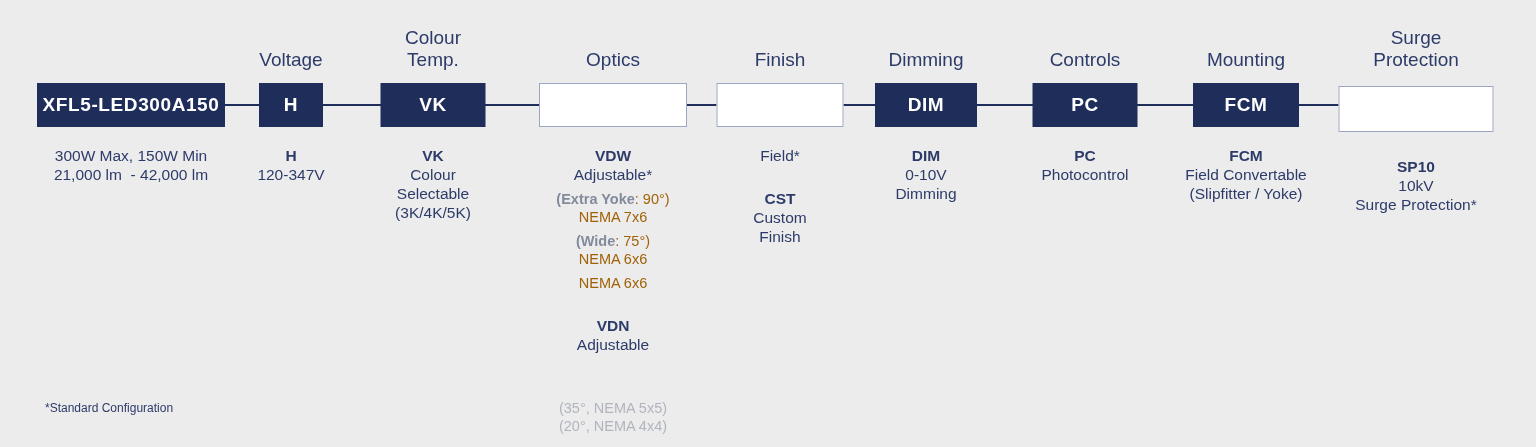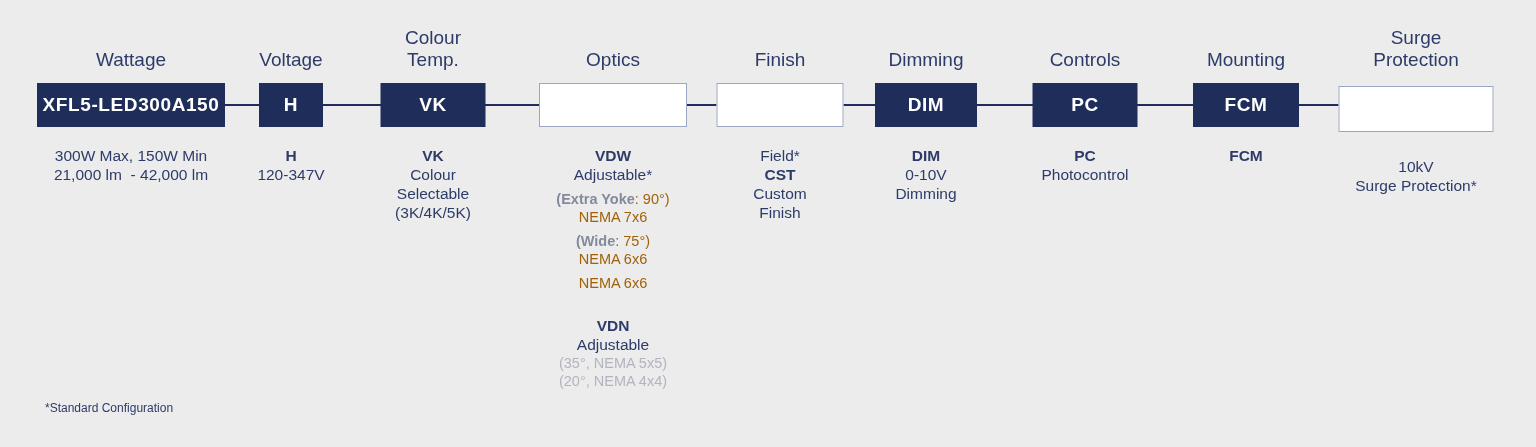"Wattage" div.hdr { html: <div>Wattage</div> -> none }
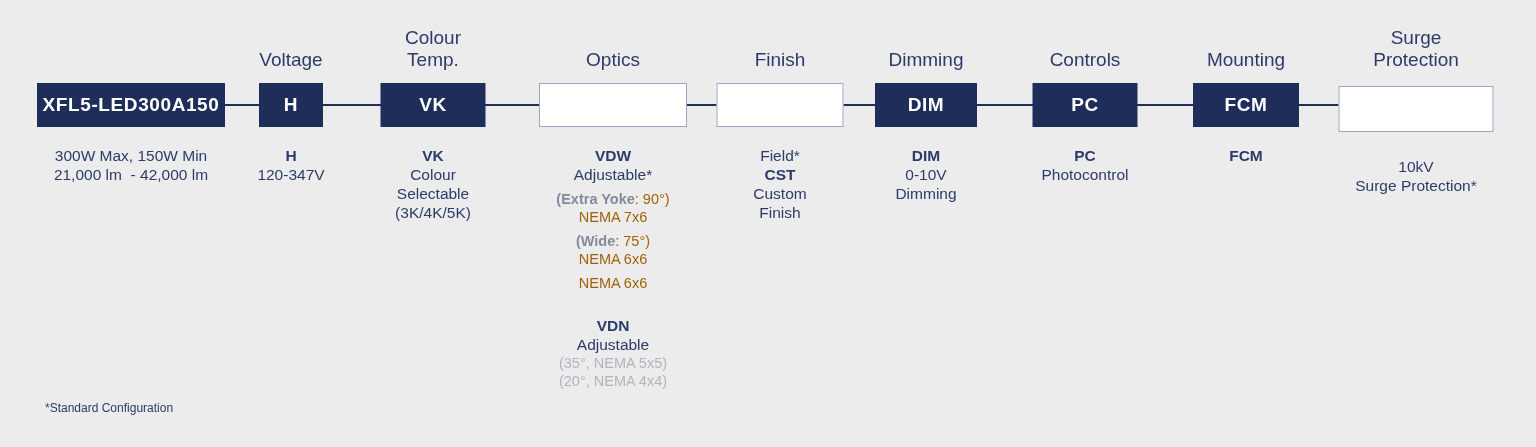"Field Convertable" div.d-text { html: none -> <div>Field Convertable (Slipfitter / Yoke)</div> }
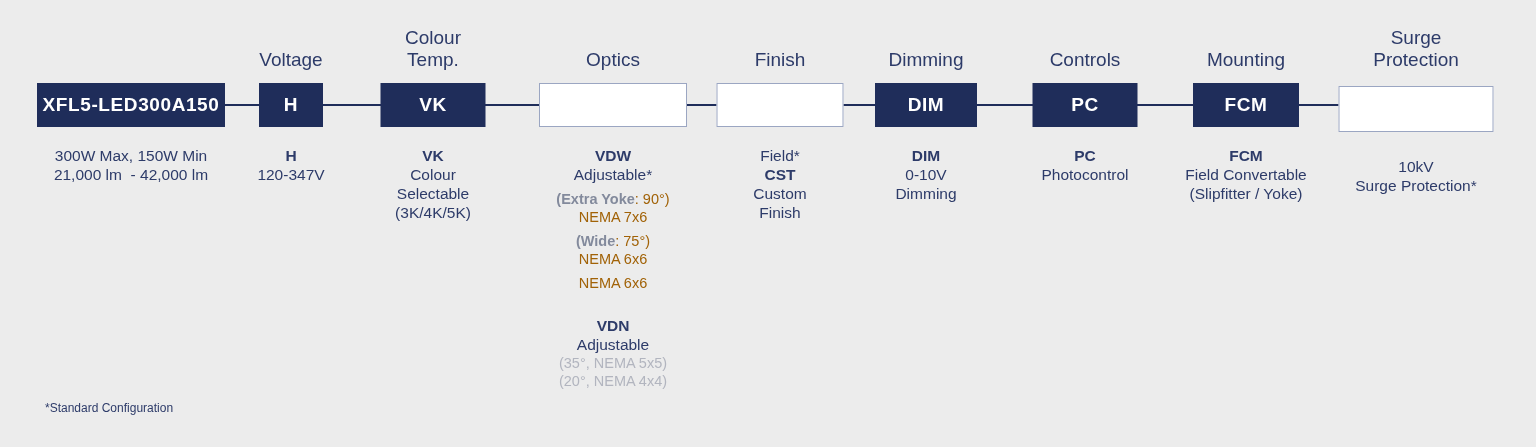"SP10" div.d-code { html: none -> <div>SP10</div> }
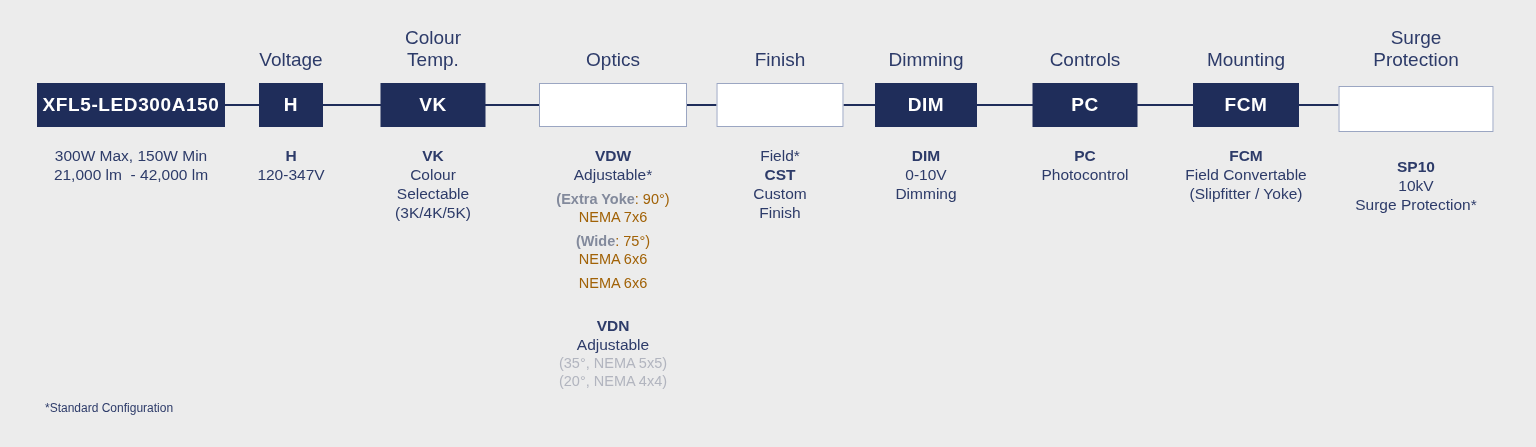"CST" .d-entry2 { margin-top: none -> 24px }
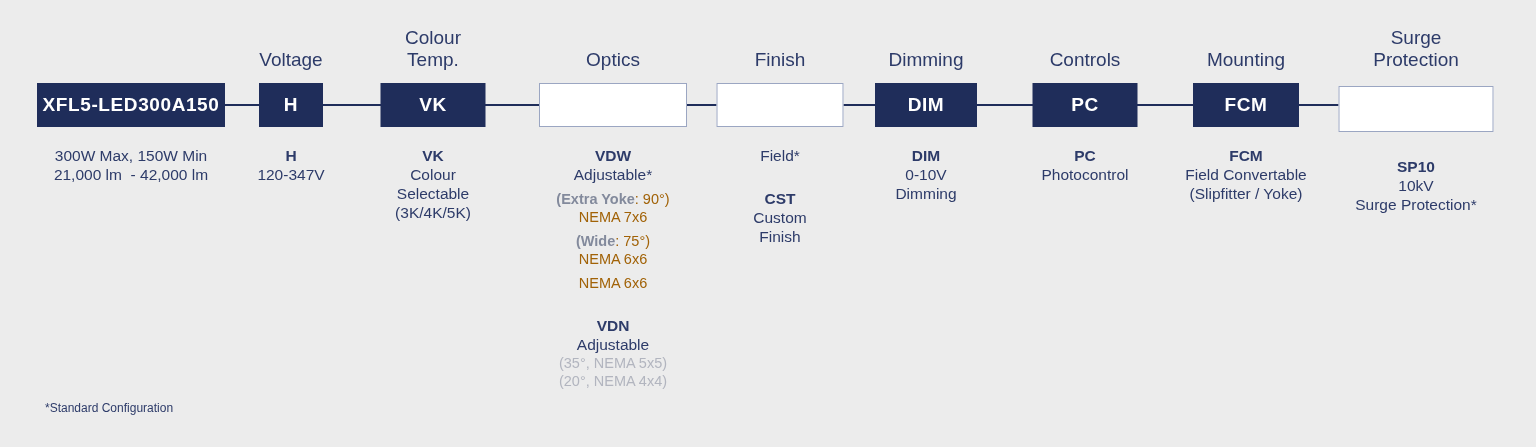"(35°, NEMA 5x5)" .d-subs { margin-top: none -> 45px }
